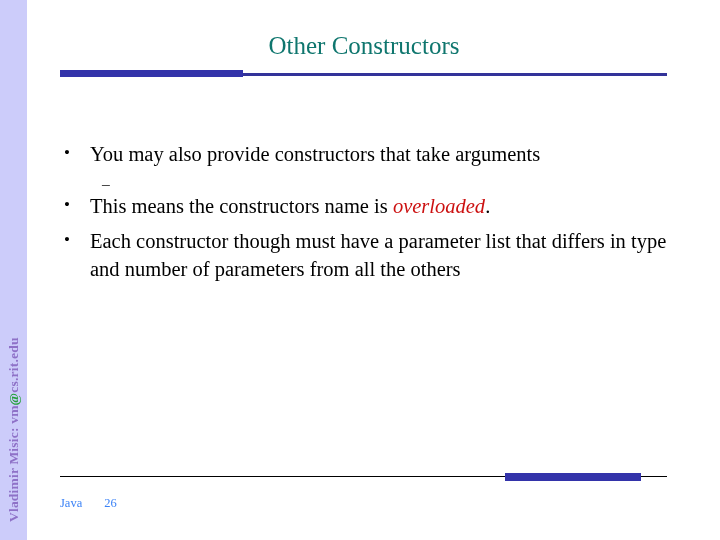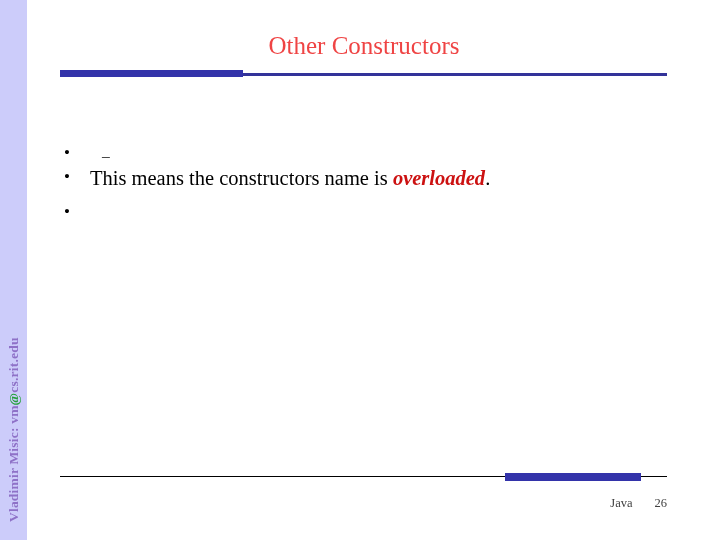"Other Constructors" .title { color: #ef4444 -> #0f766e }
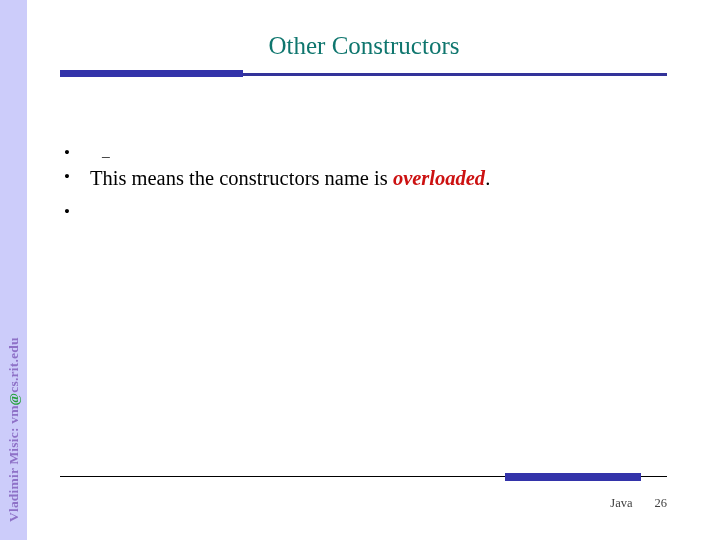"You may also provide constructors" span { html: none -> <span>You may also provide constructors that take arguments</span> }
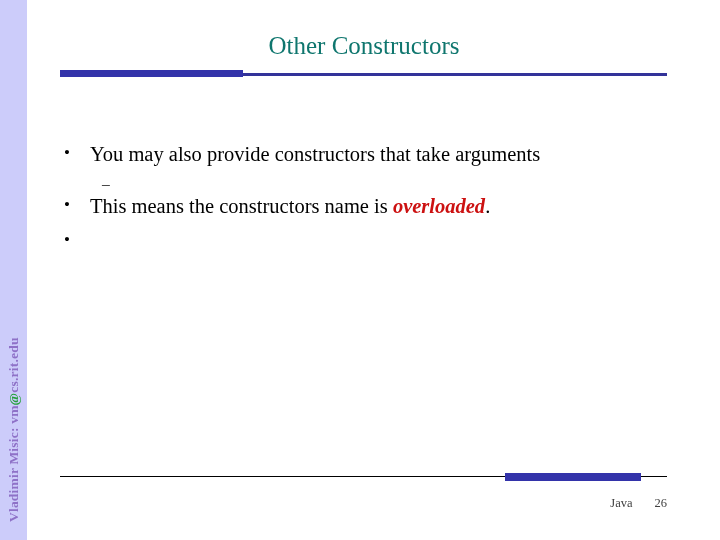"overloaded" .overloaded { font-weight: bold -> normal }
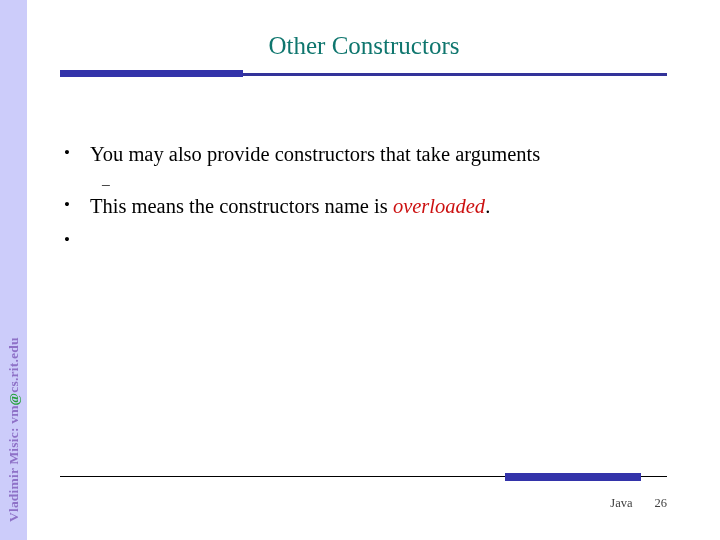"Each constructor though must have" span { html: none -> <span>Each constructor though must have a parameter list that differs in type and number of parameters from all the others</span> }
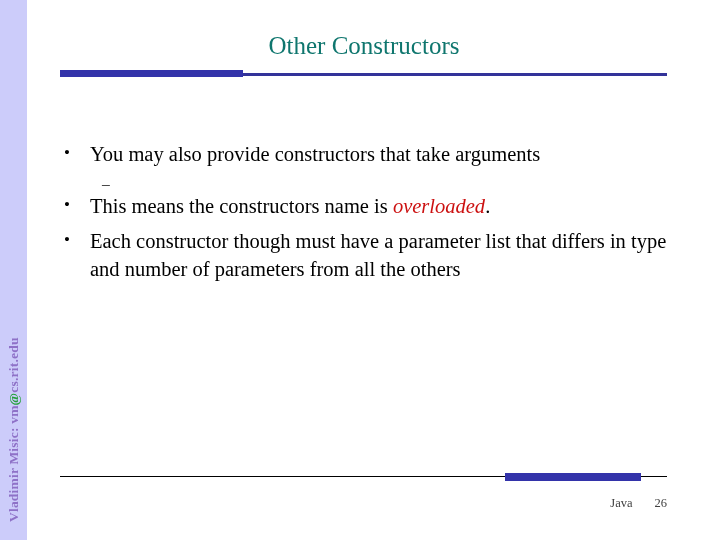"Java 26" .footer-row { color: #404040 -> #3b82f6; text-align: right -> left }
